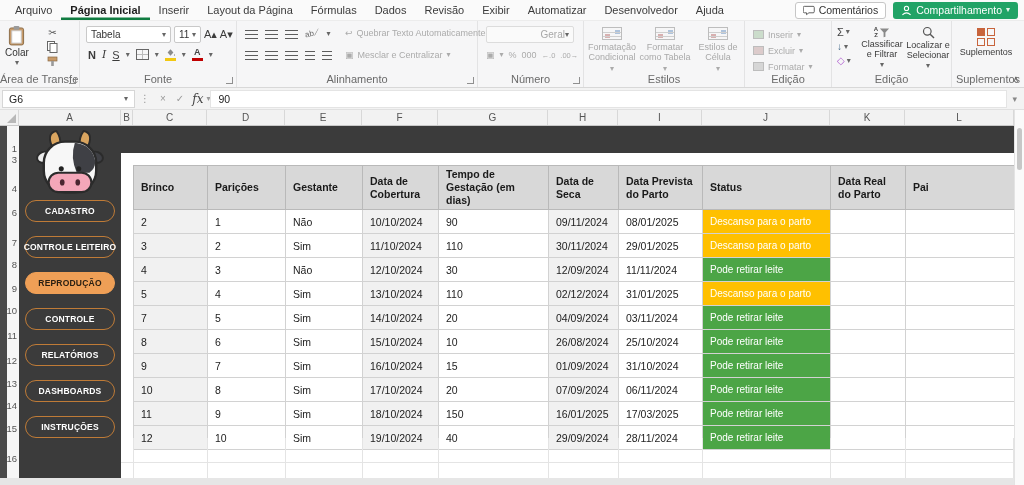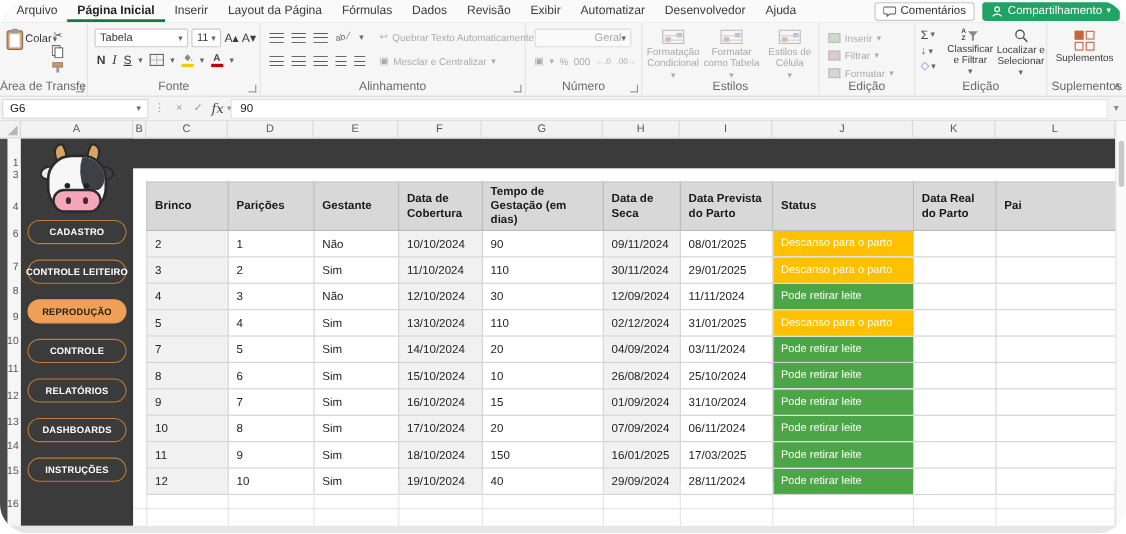"Arquivo" .app { border-radius: 27px -> none }
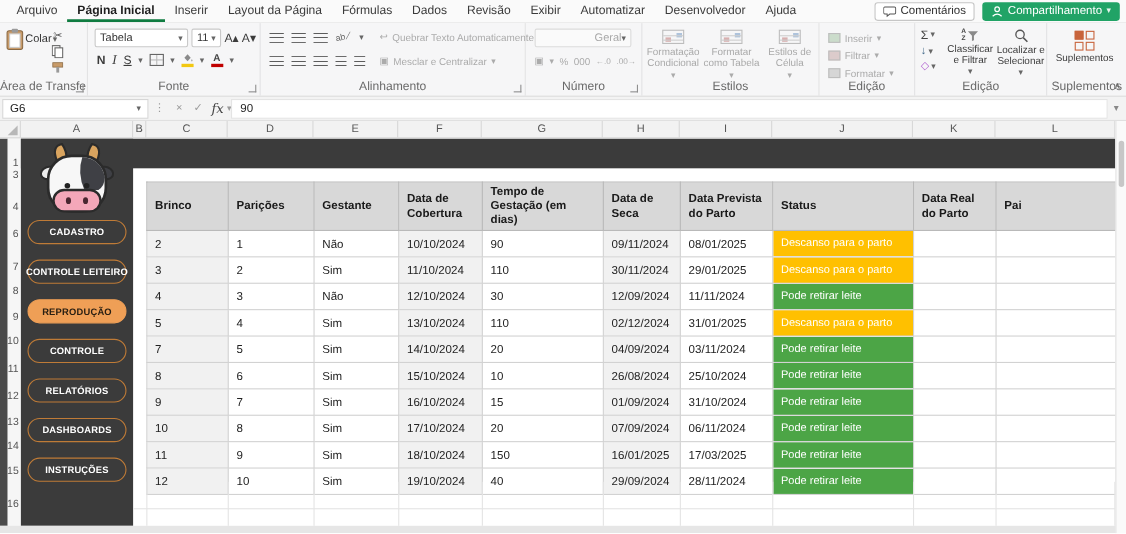"Colar" div.rrow { flex-direction: row -> column }
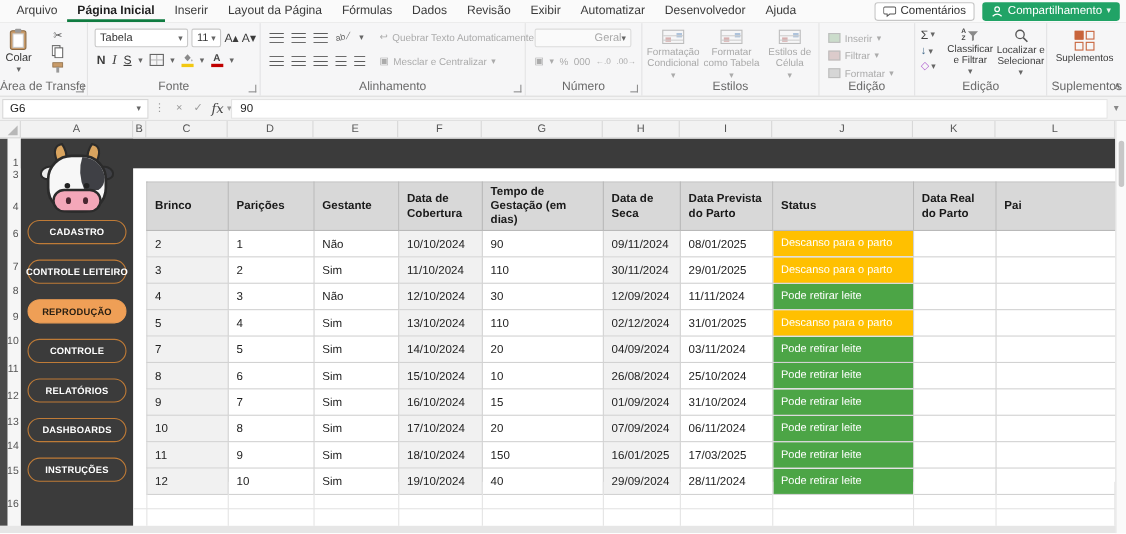"Filtrar" span.rtext9 { text: Filtrar -> Excluir }
